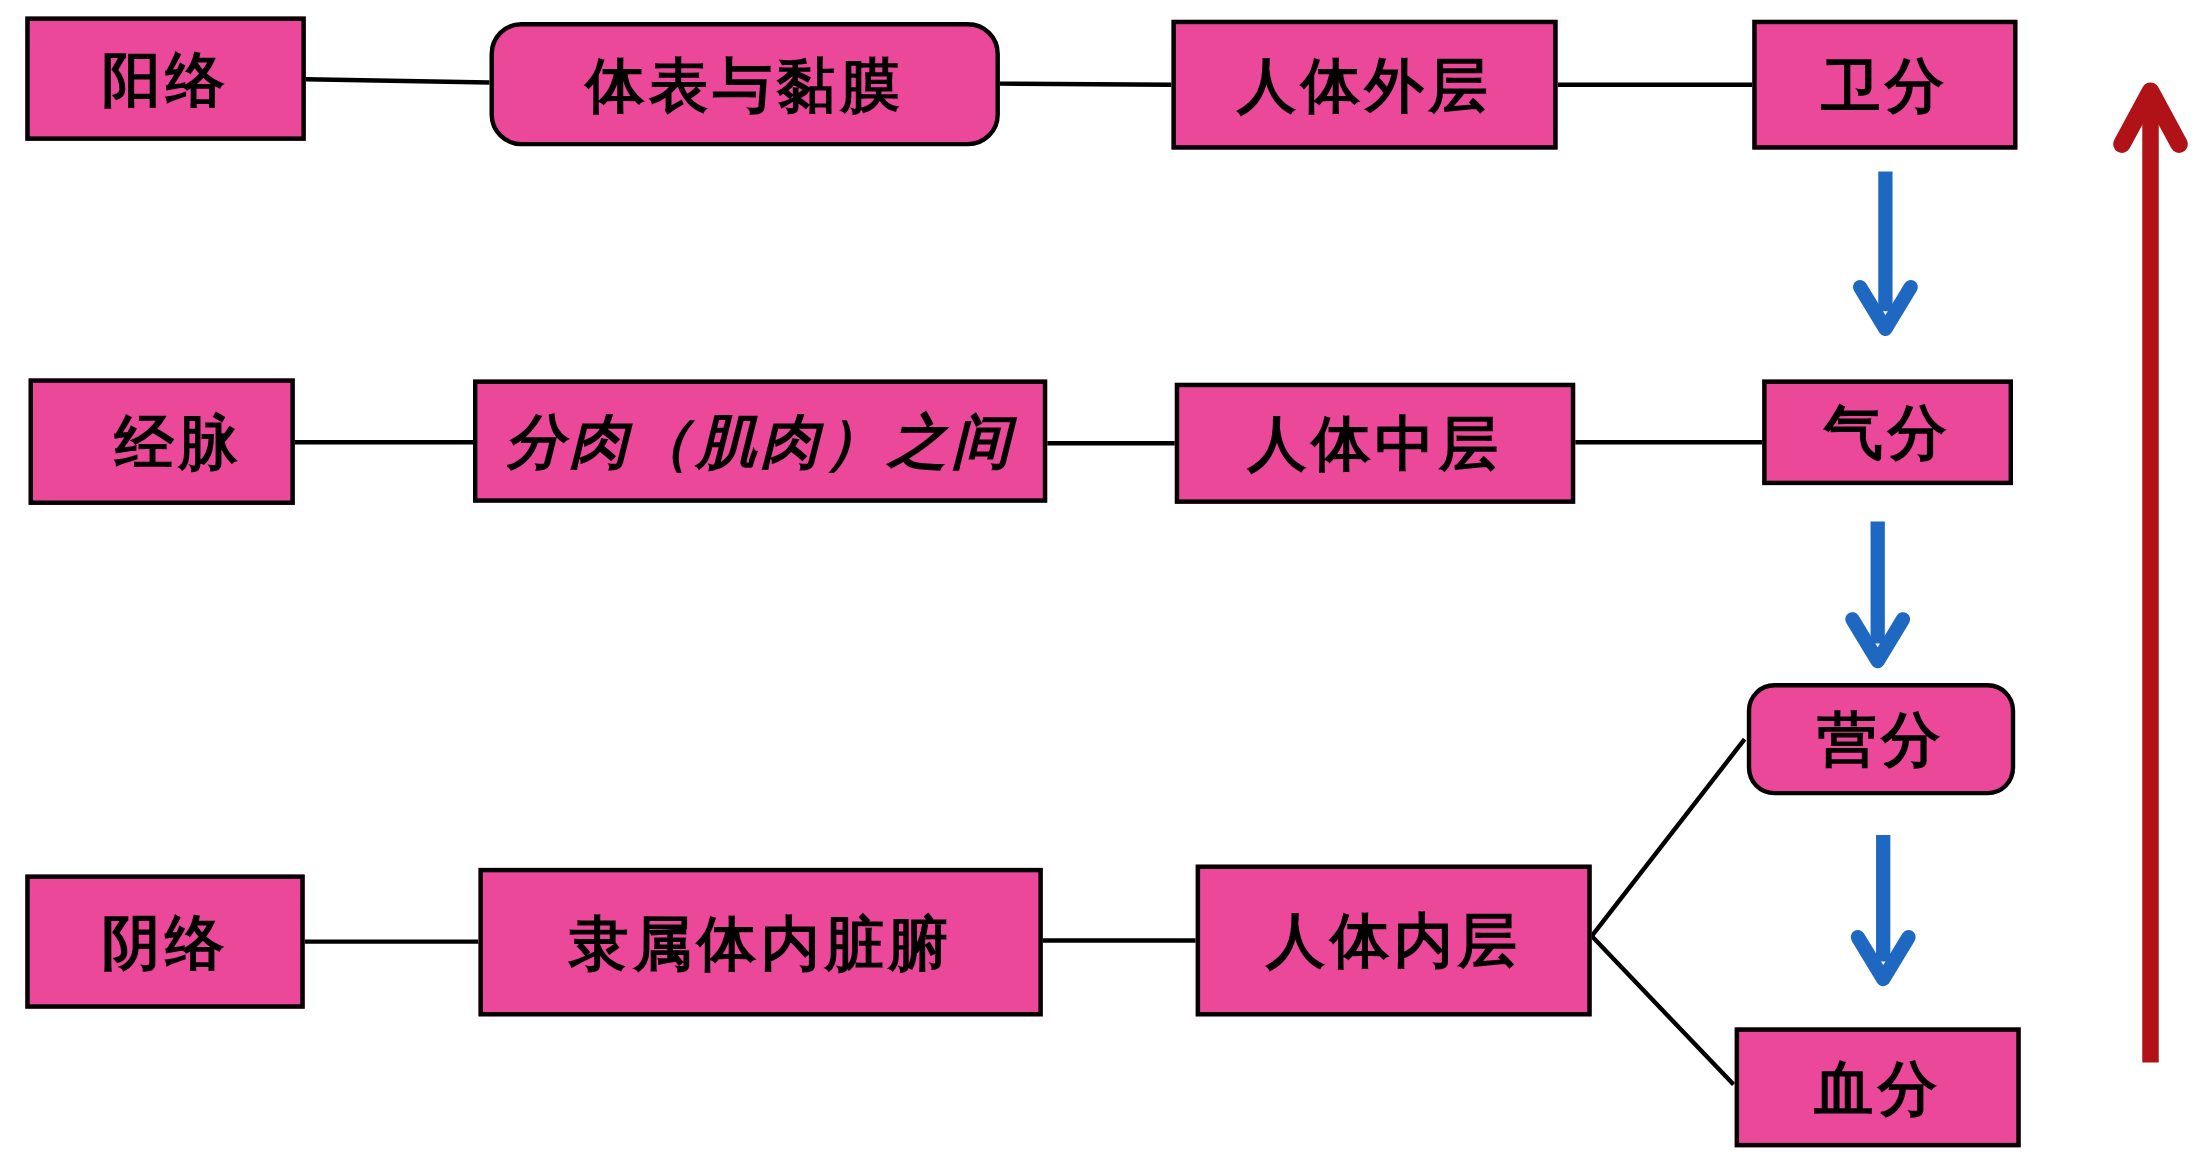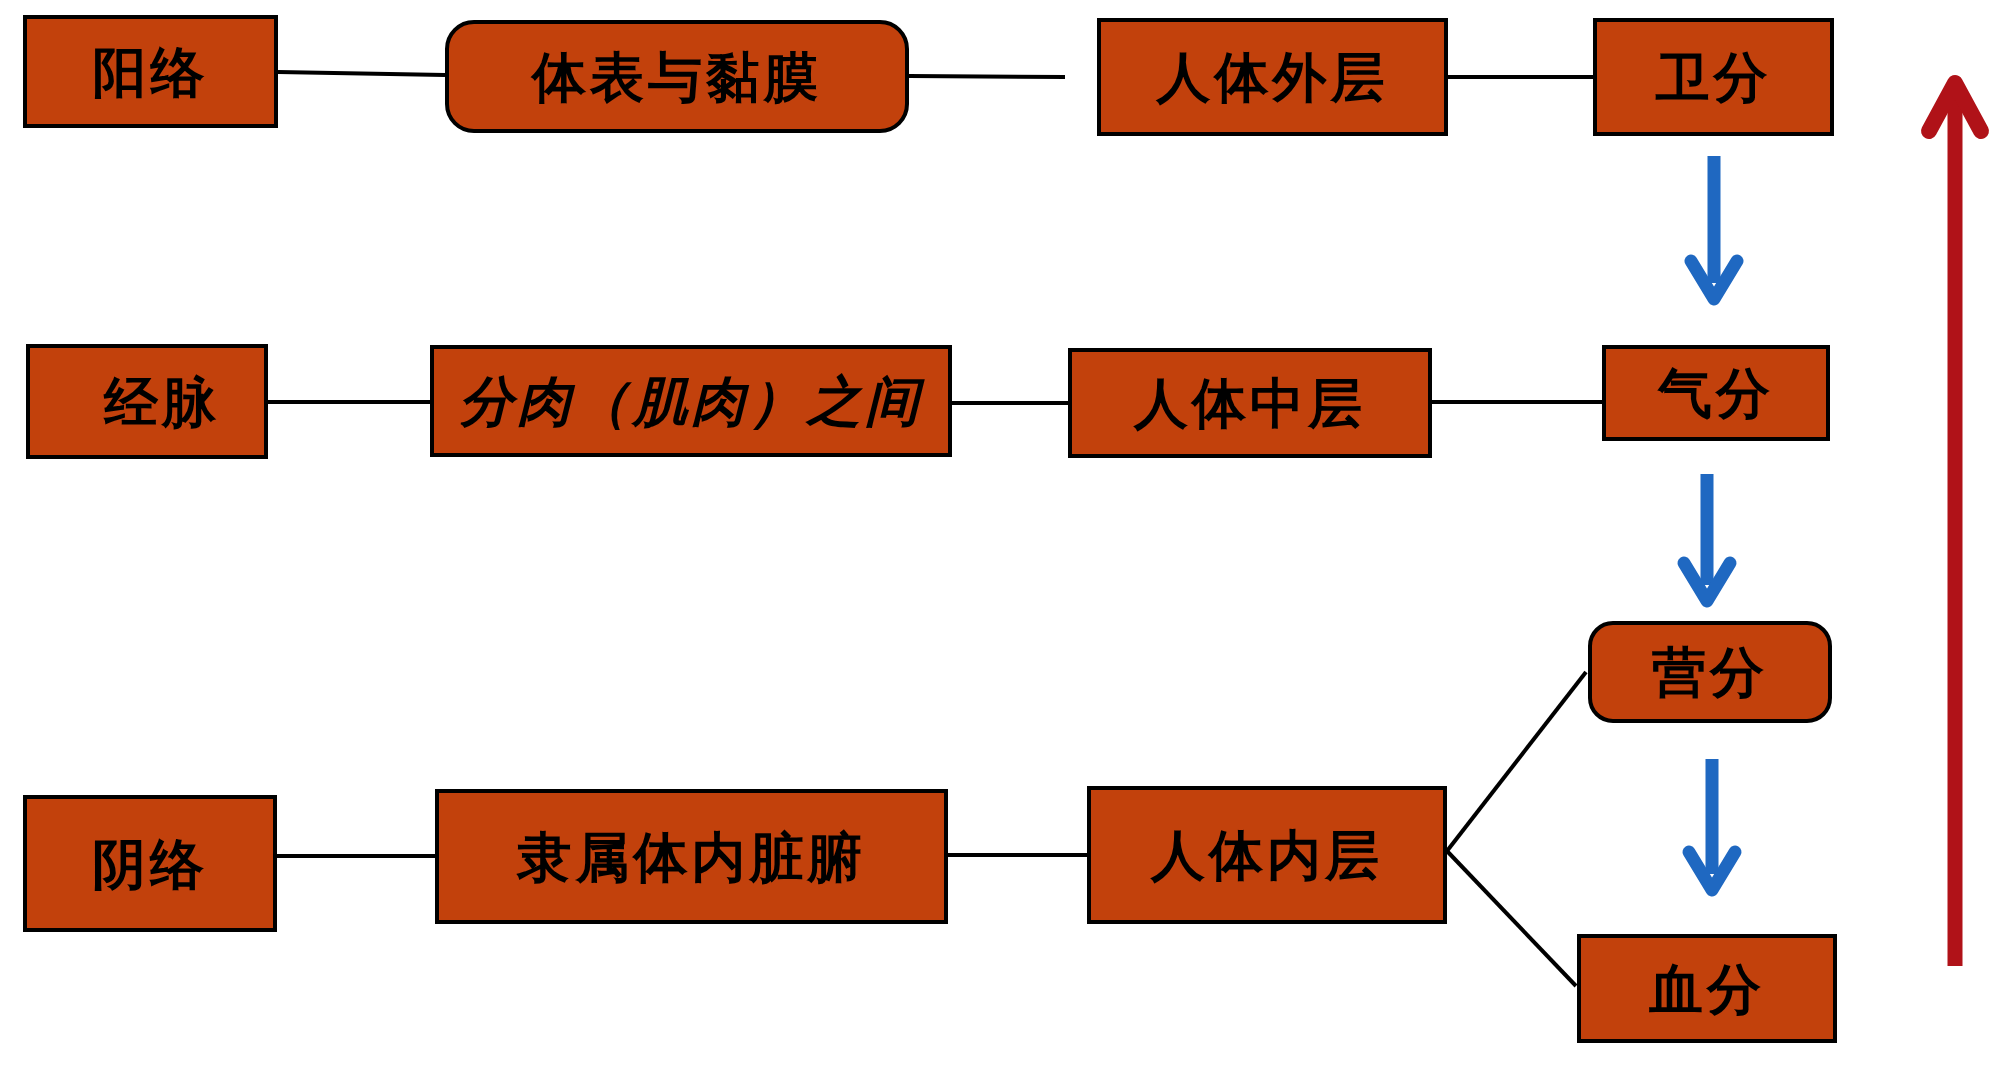"阳络" .node { background: #c2410c -> #ec4899 }
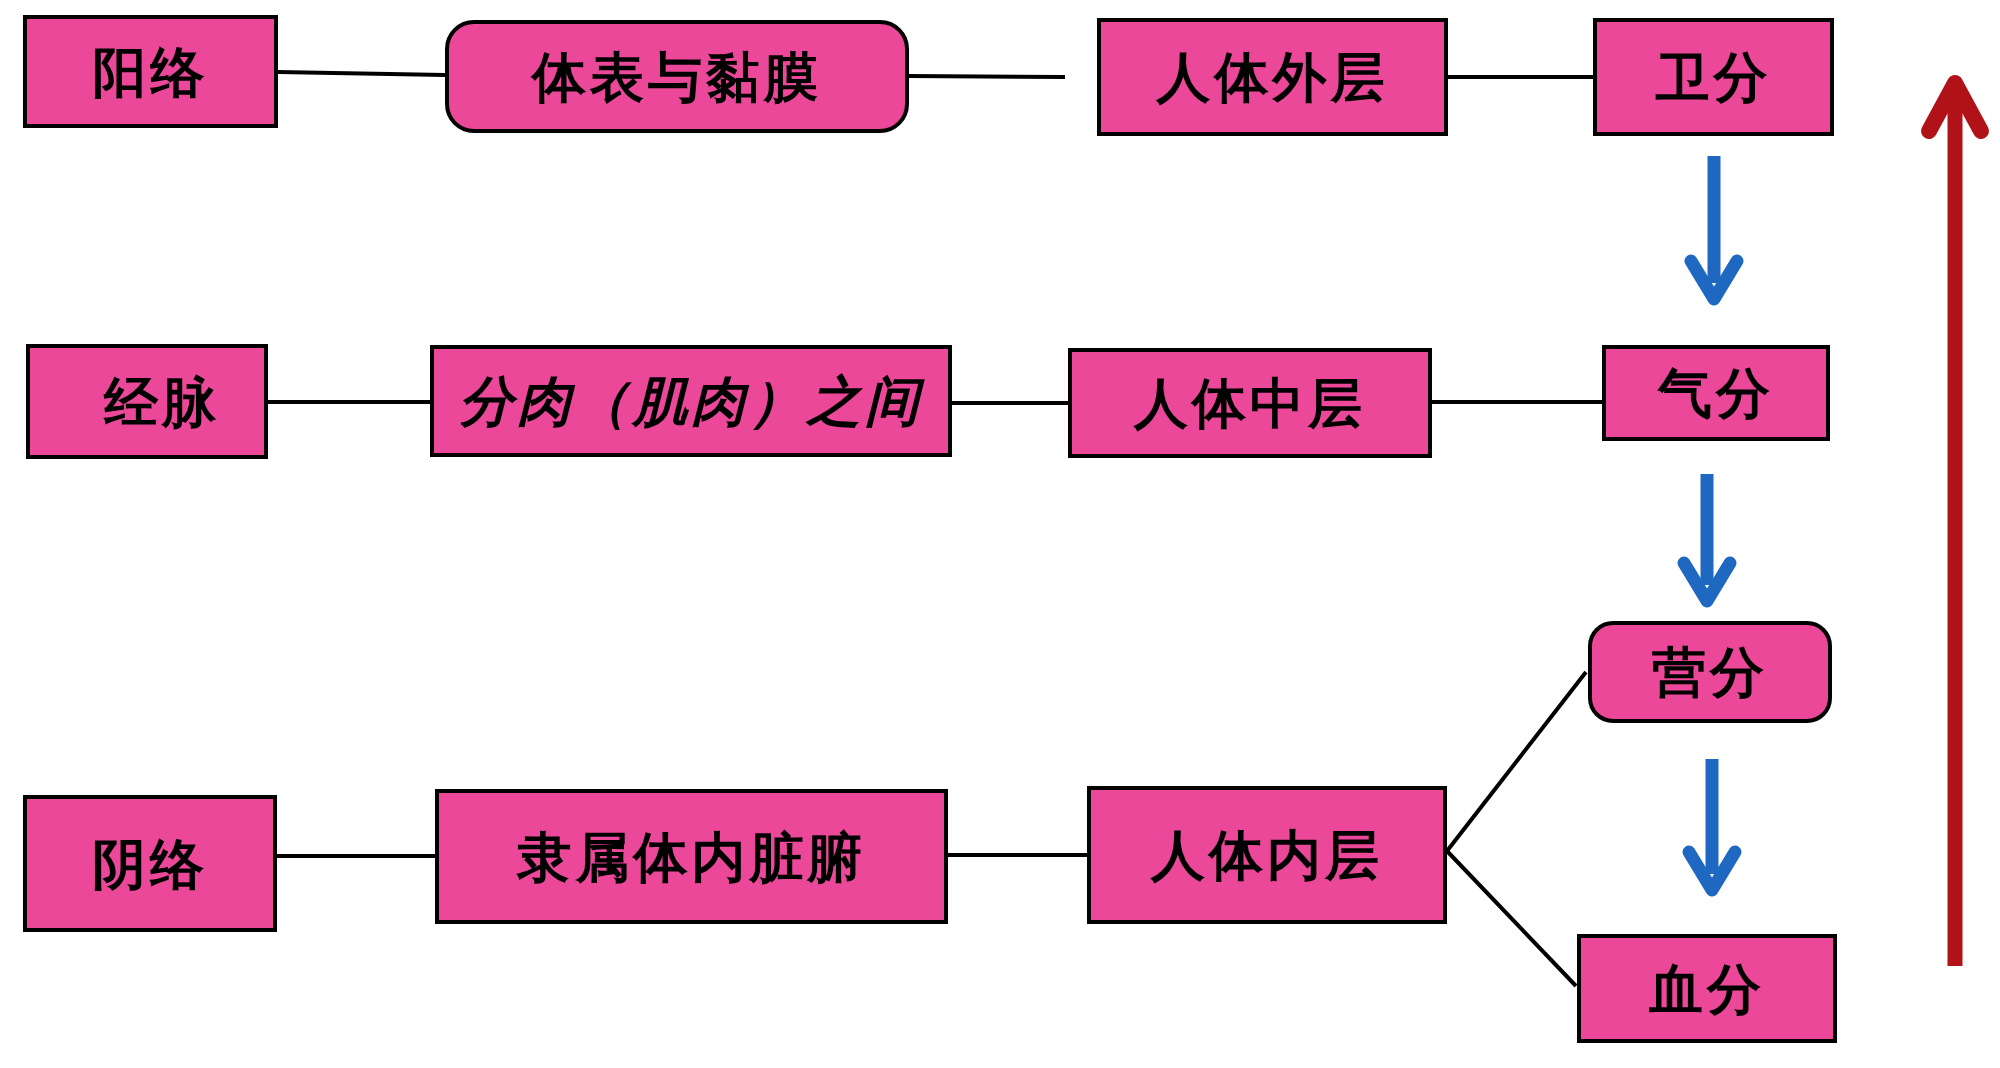"人体外层" div.node { margin-left: 32px -> none }
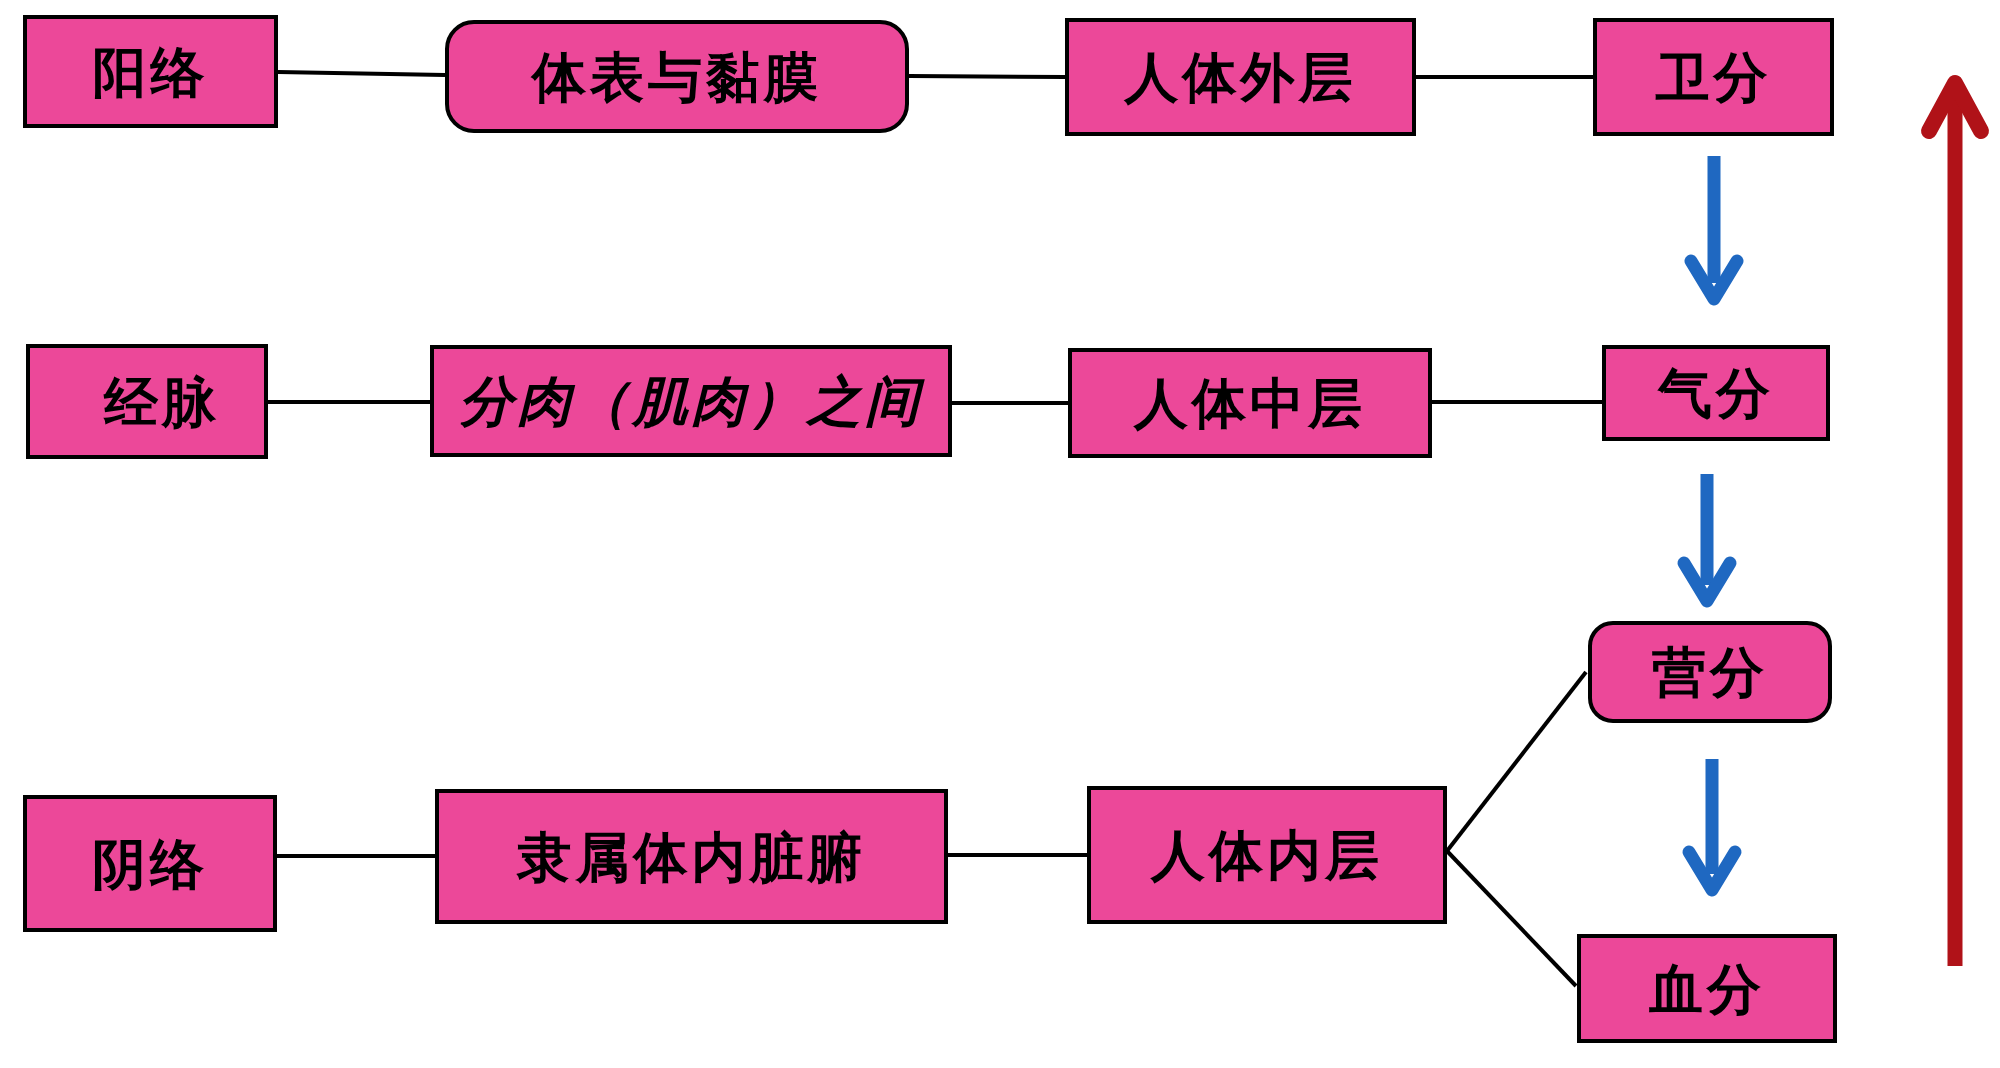"阴络" div.node { height: 137px -> 122px }
